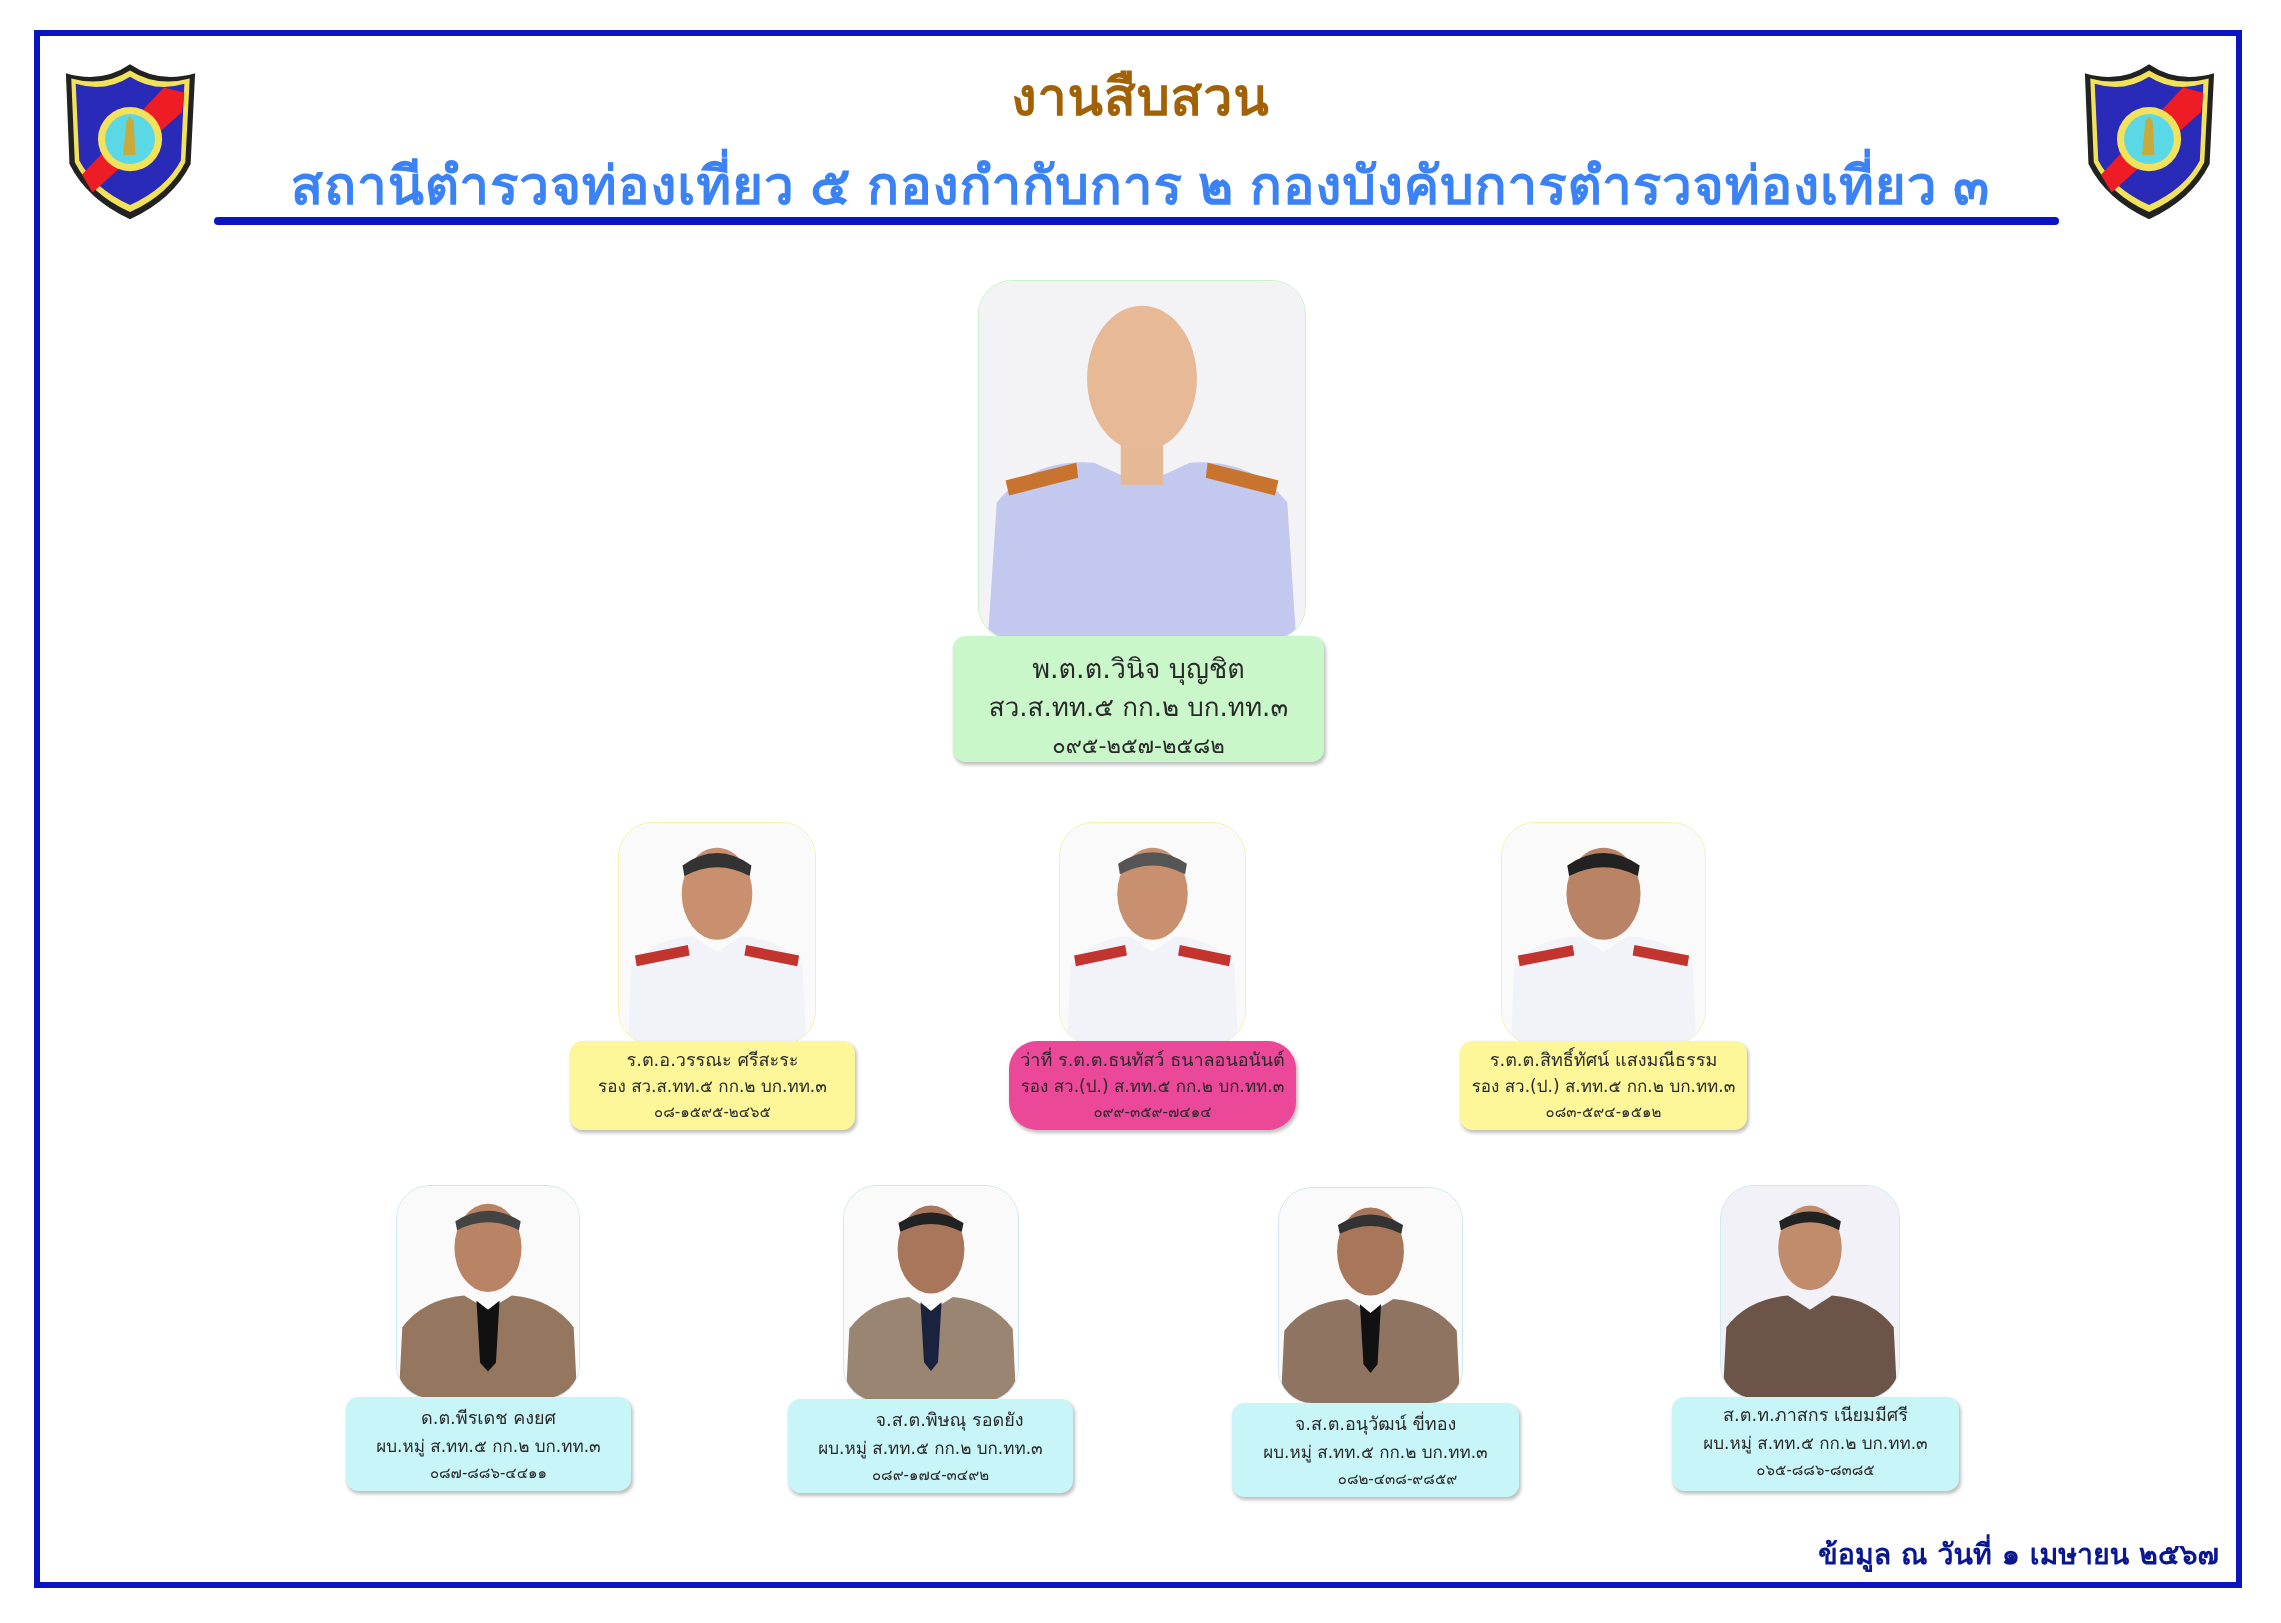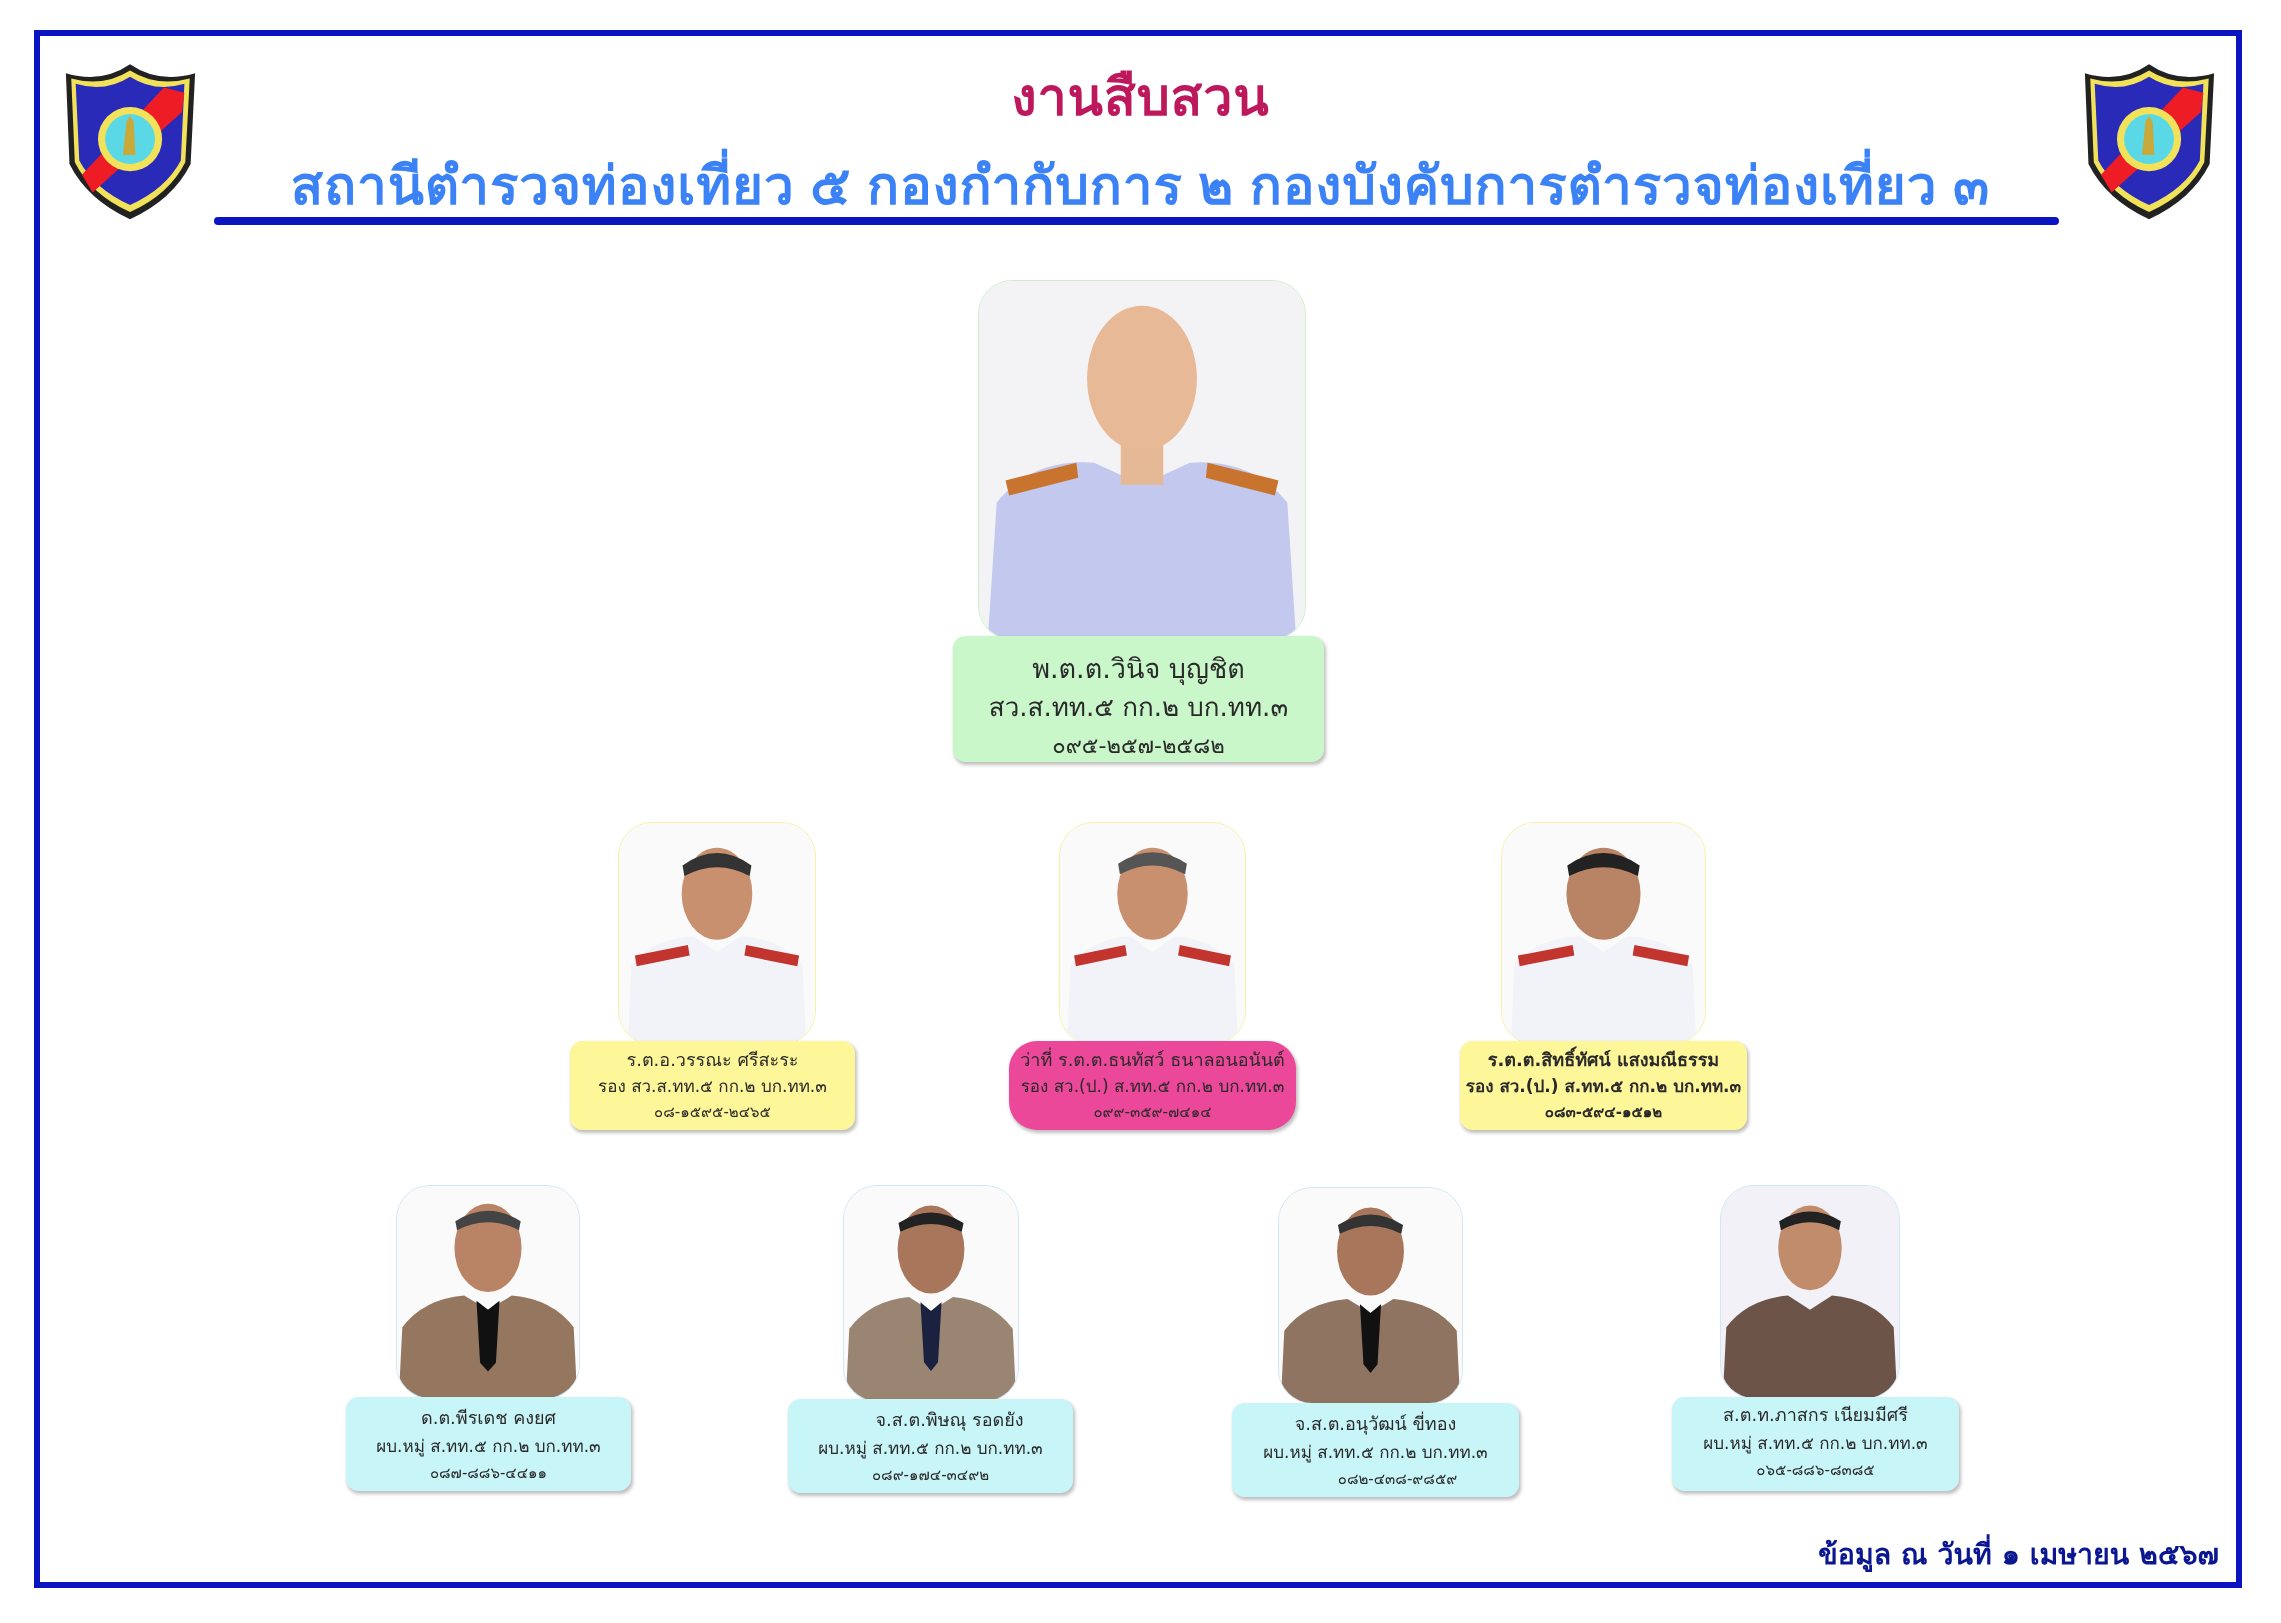"งานสืบสวน" .title1 { color: #be185d -> #a16207 }
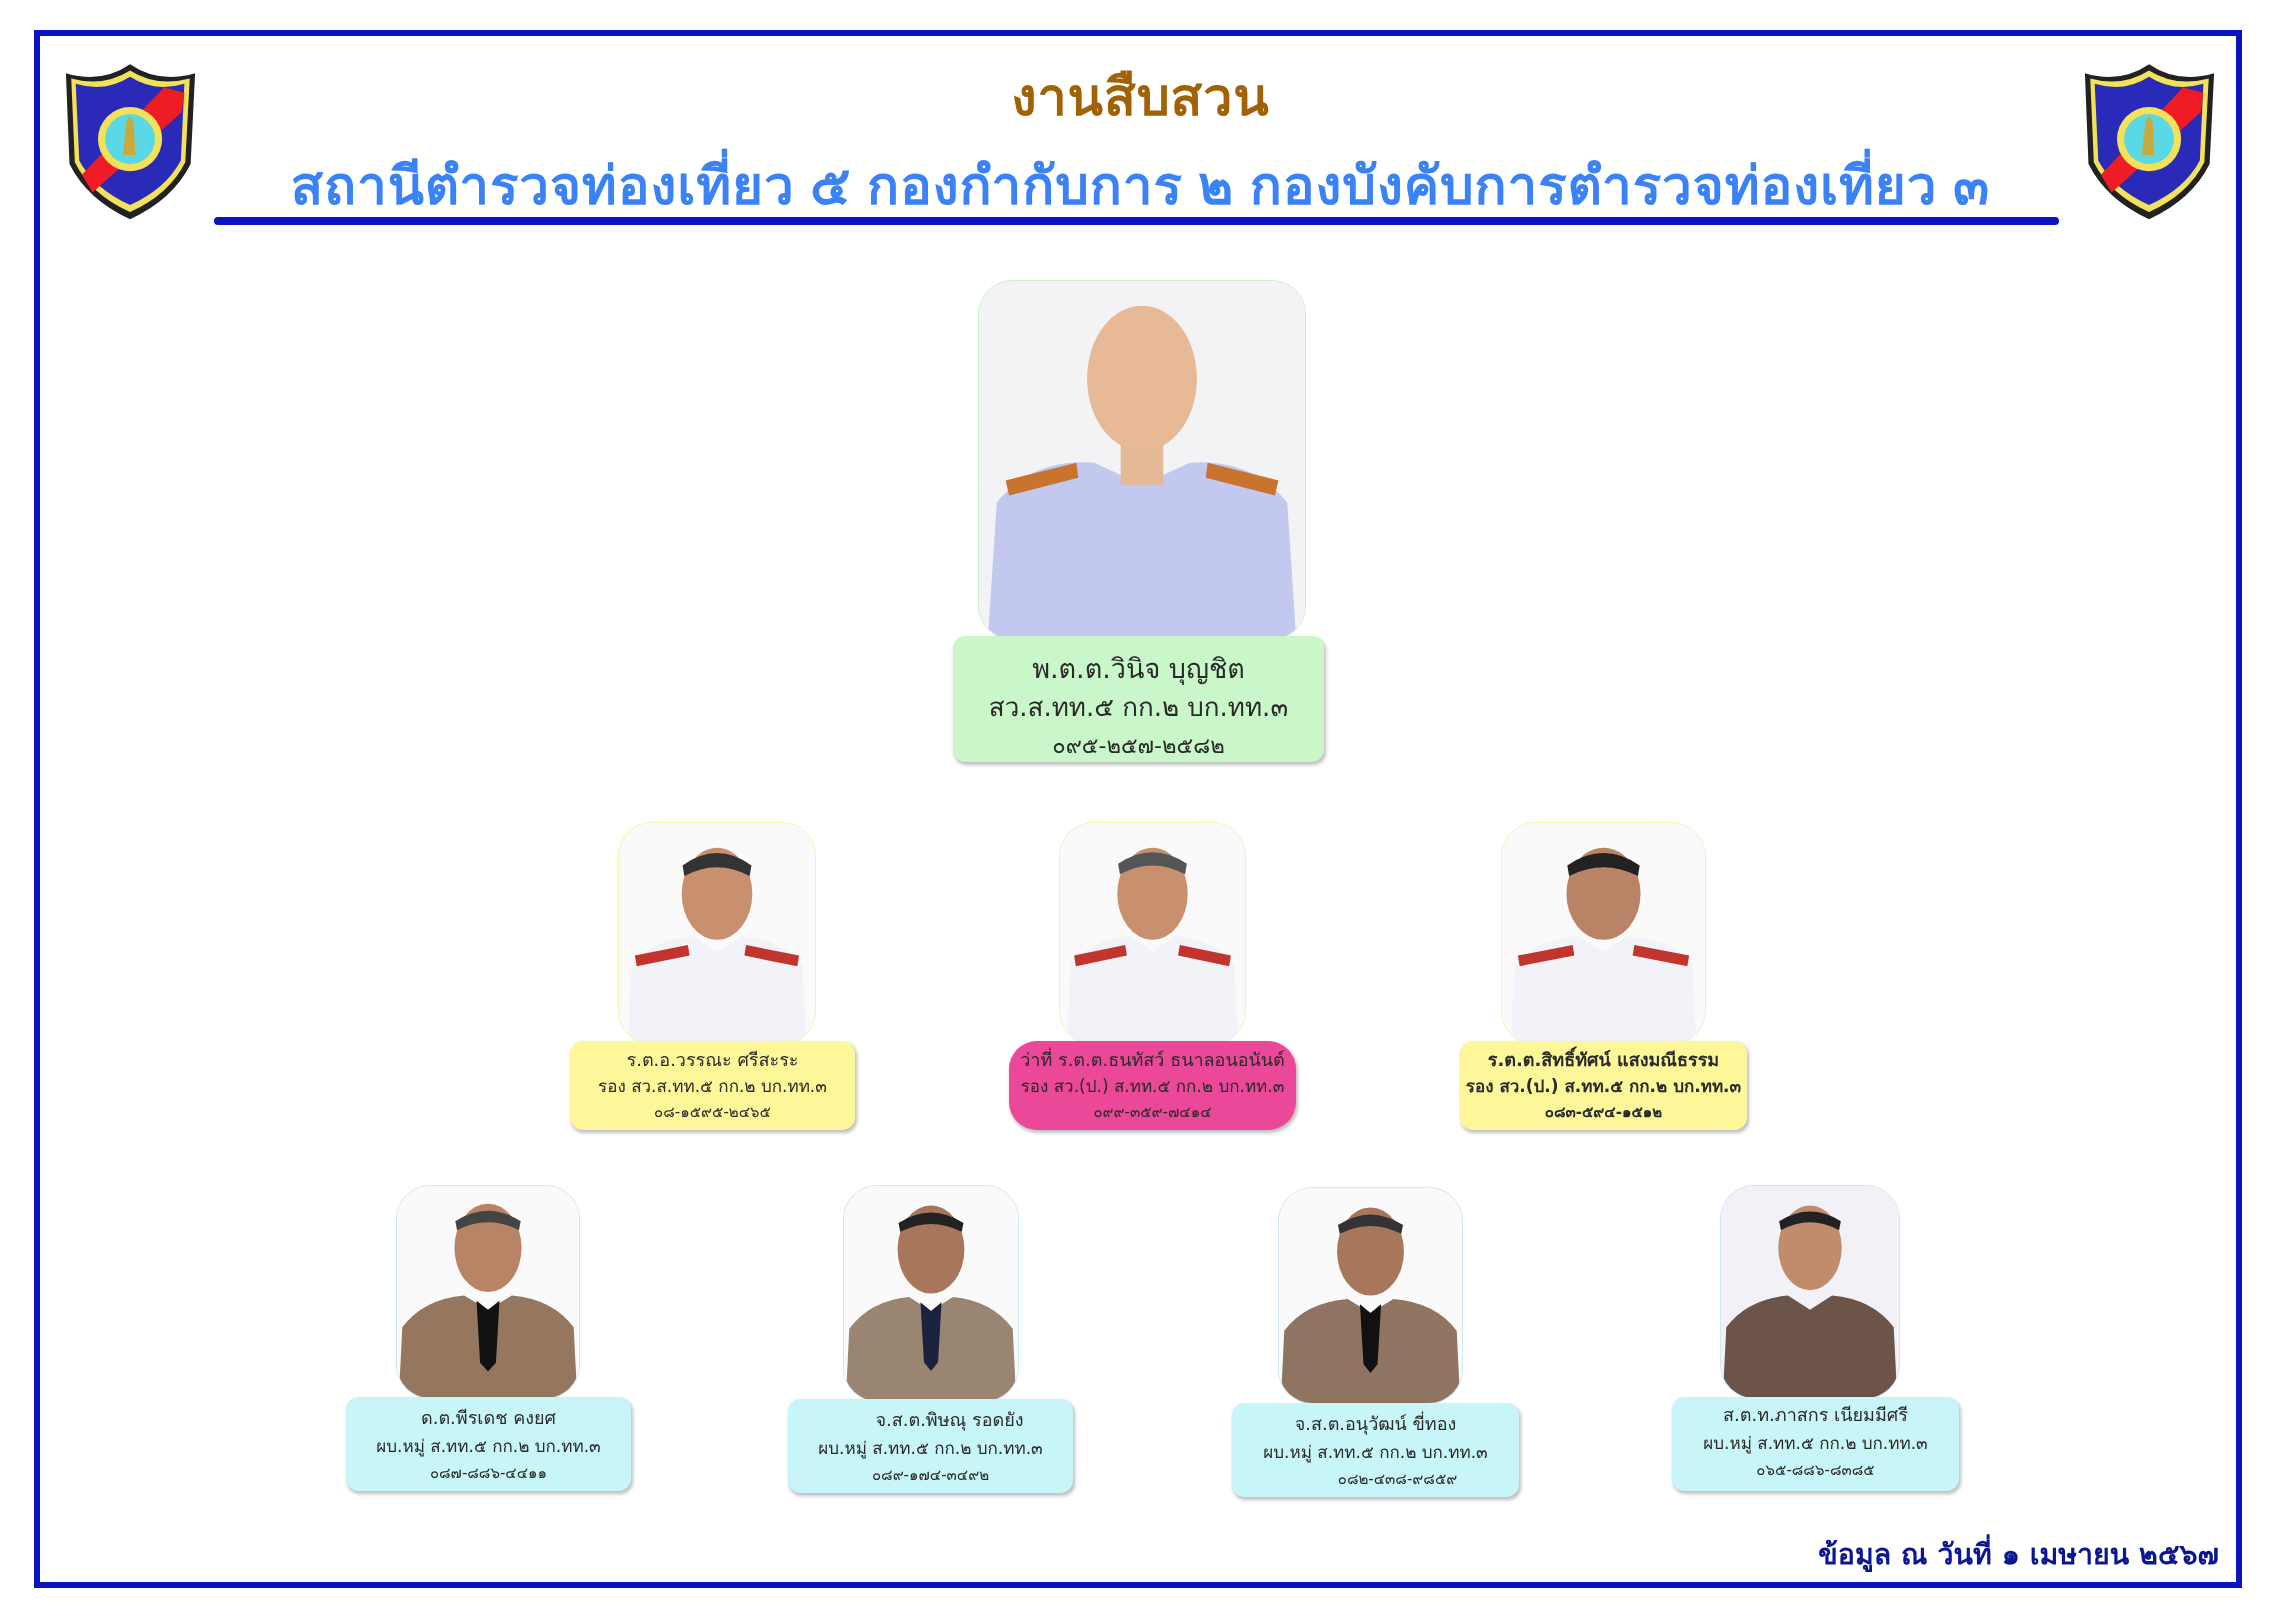"ร.ต.ต.สิทธิ์ทัศน์ แสงมณีธรรม" div.label { font-weight: bold -> none }
